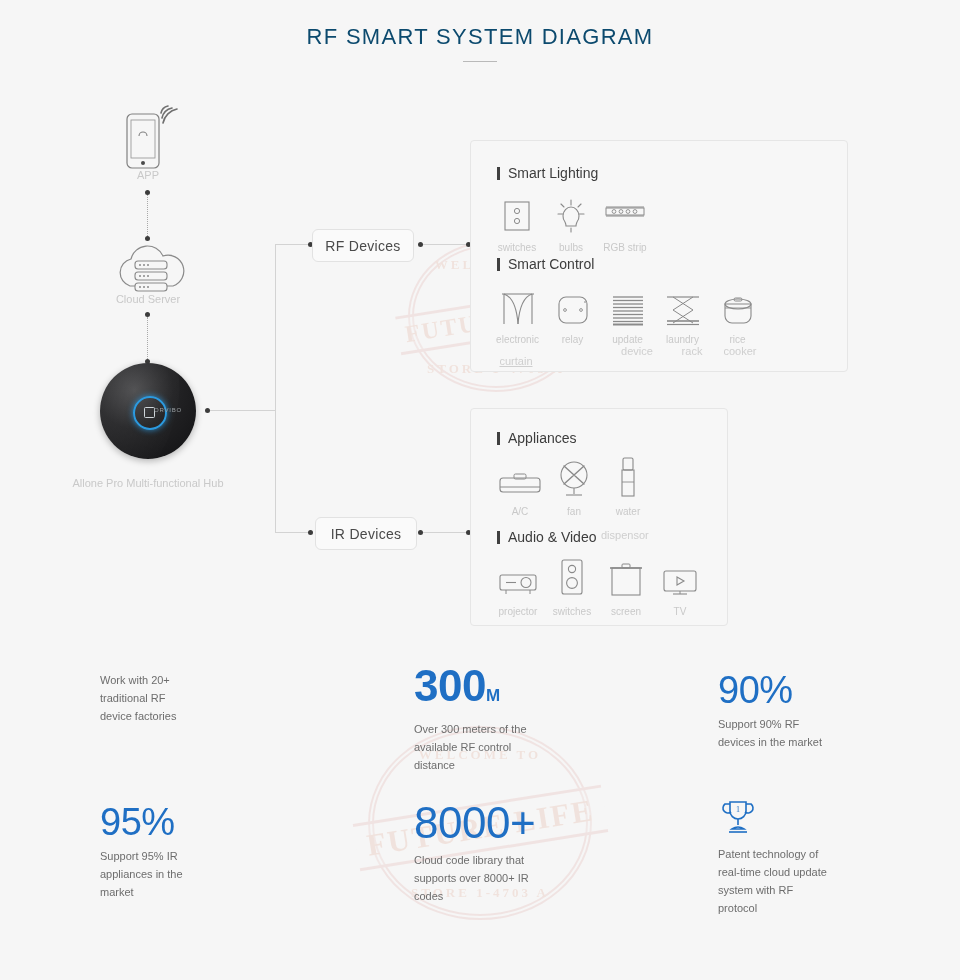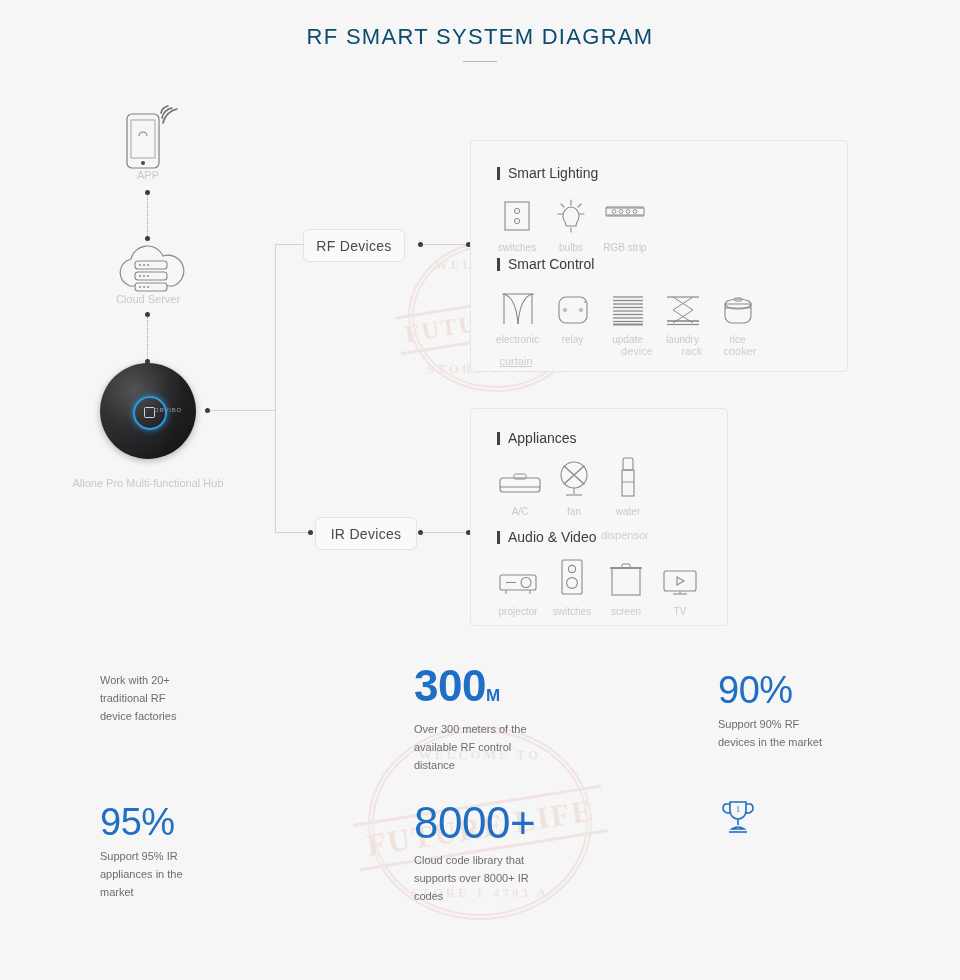"RF Devices" #rf-pill { left: 303px -> 312px }
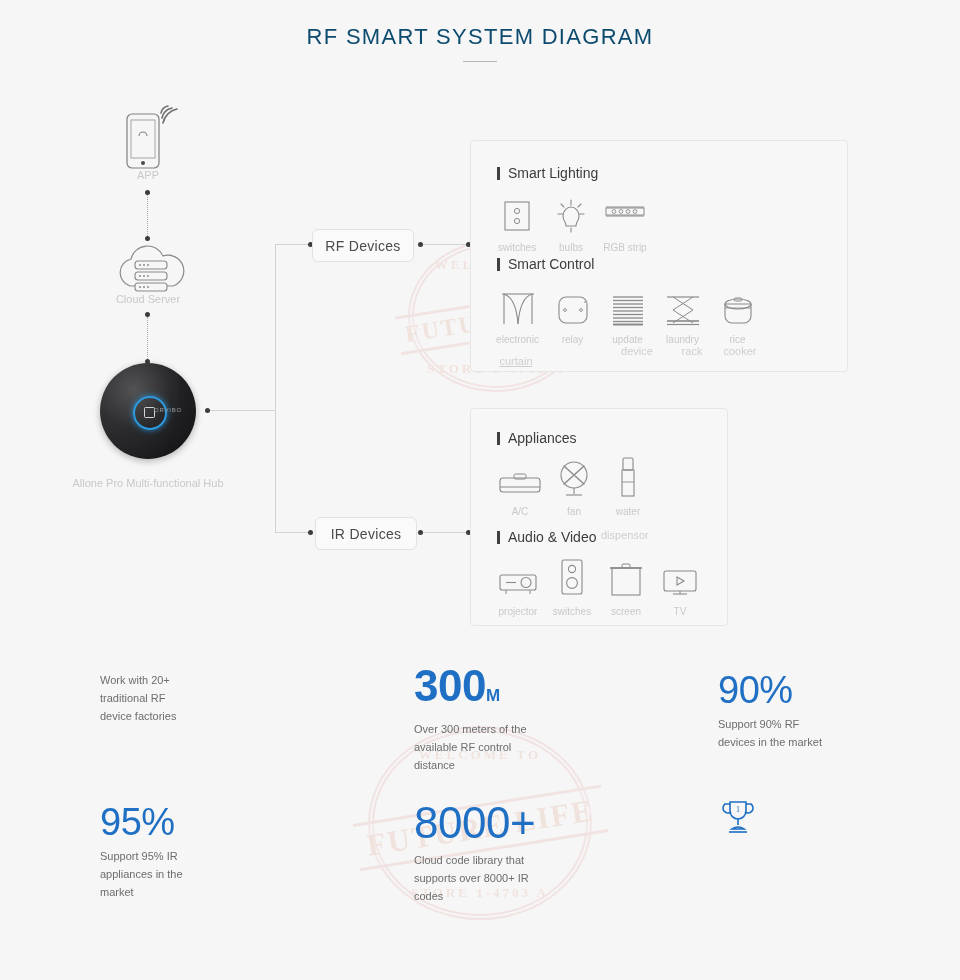"Patent technology of real-time cloud" div.txt { html: none -> <div>Patent technology of real-time cloud update system with RF protocol</div> }
